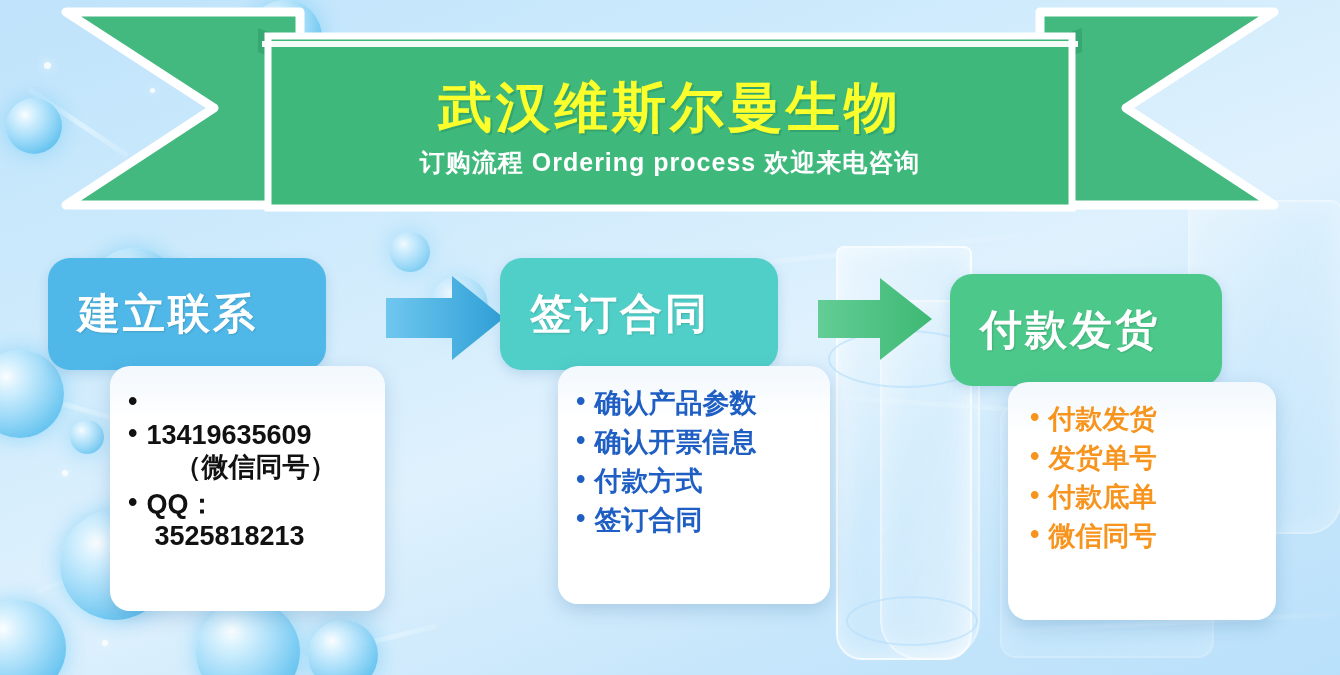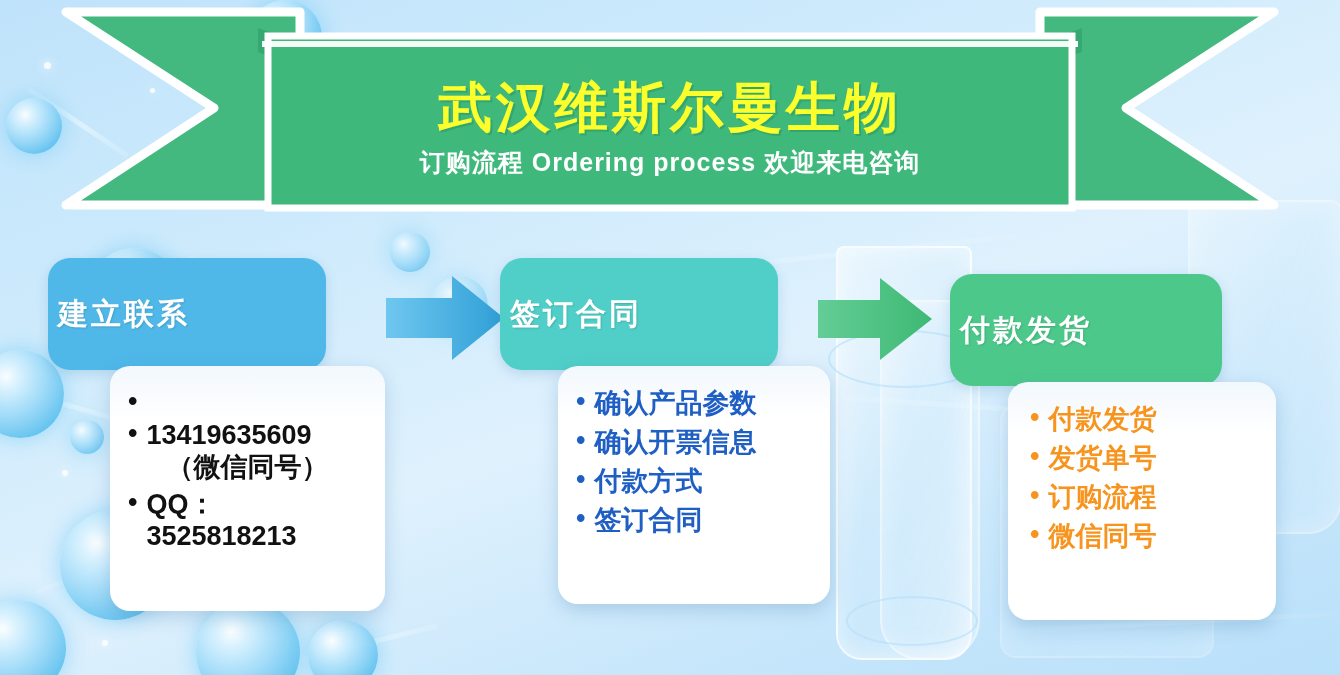"建立联系" .step-head span { font-size: 30px -> 42px; padding-left: 10px -> 30px }
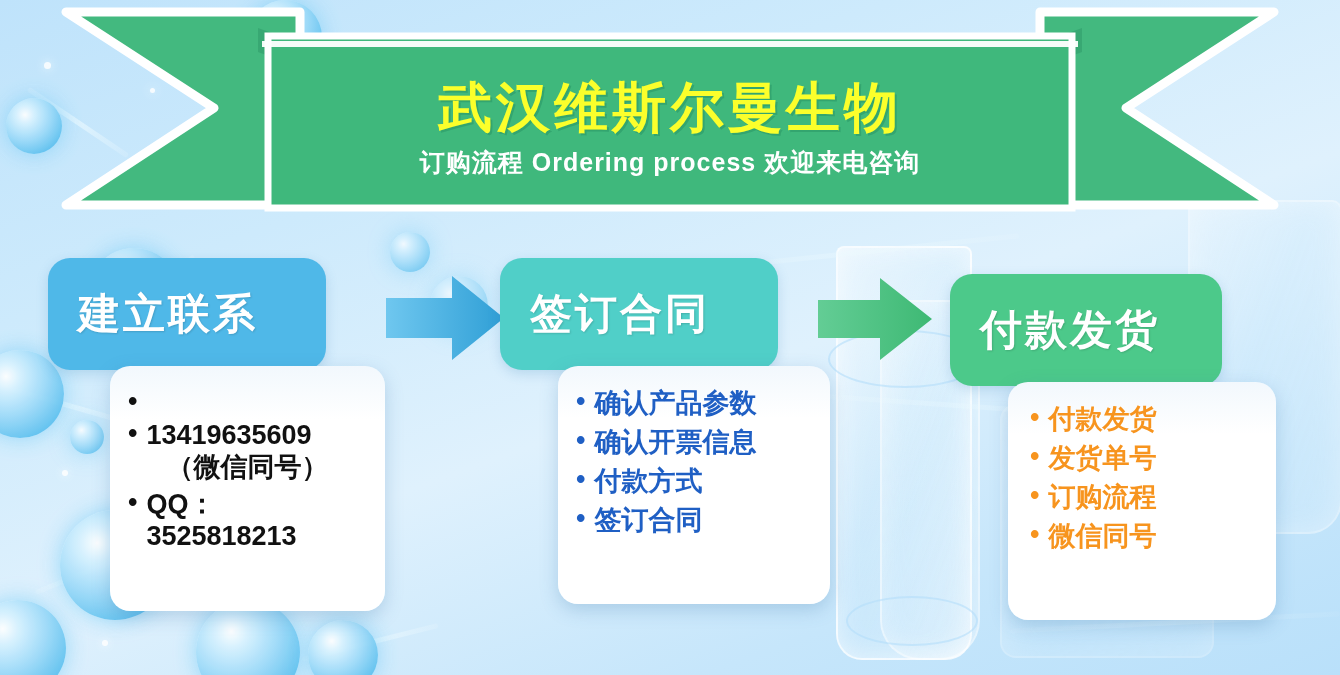"（微信同号）" #card1 .sub-line { margin-left: none -> 8px }
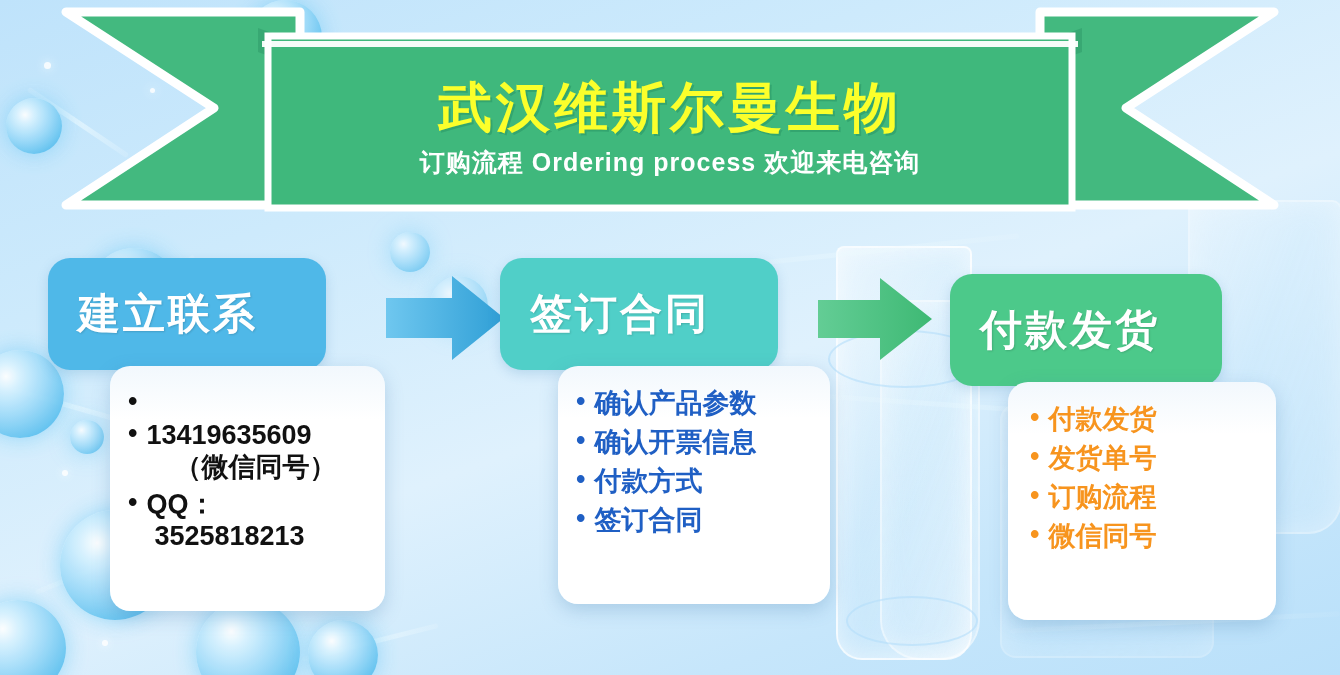"订购流程" span { text: 订购流程 -> 付款底单 }
